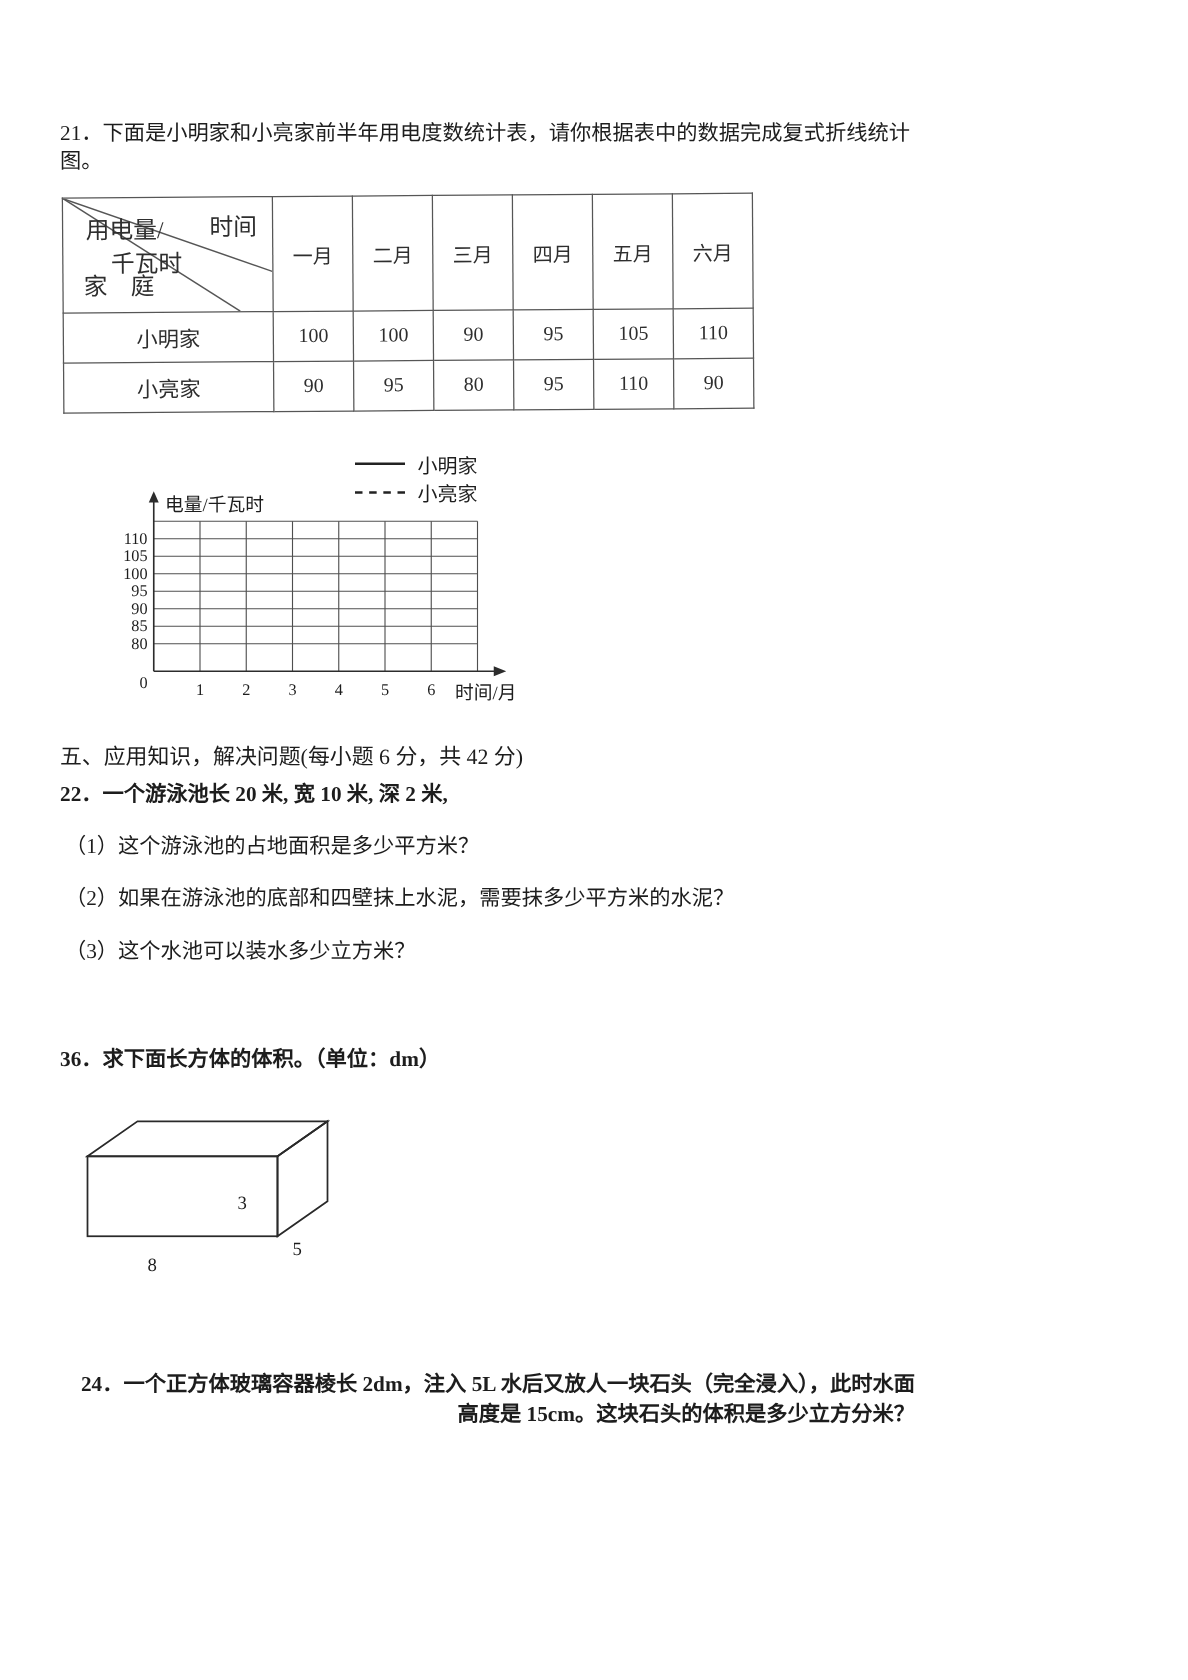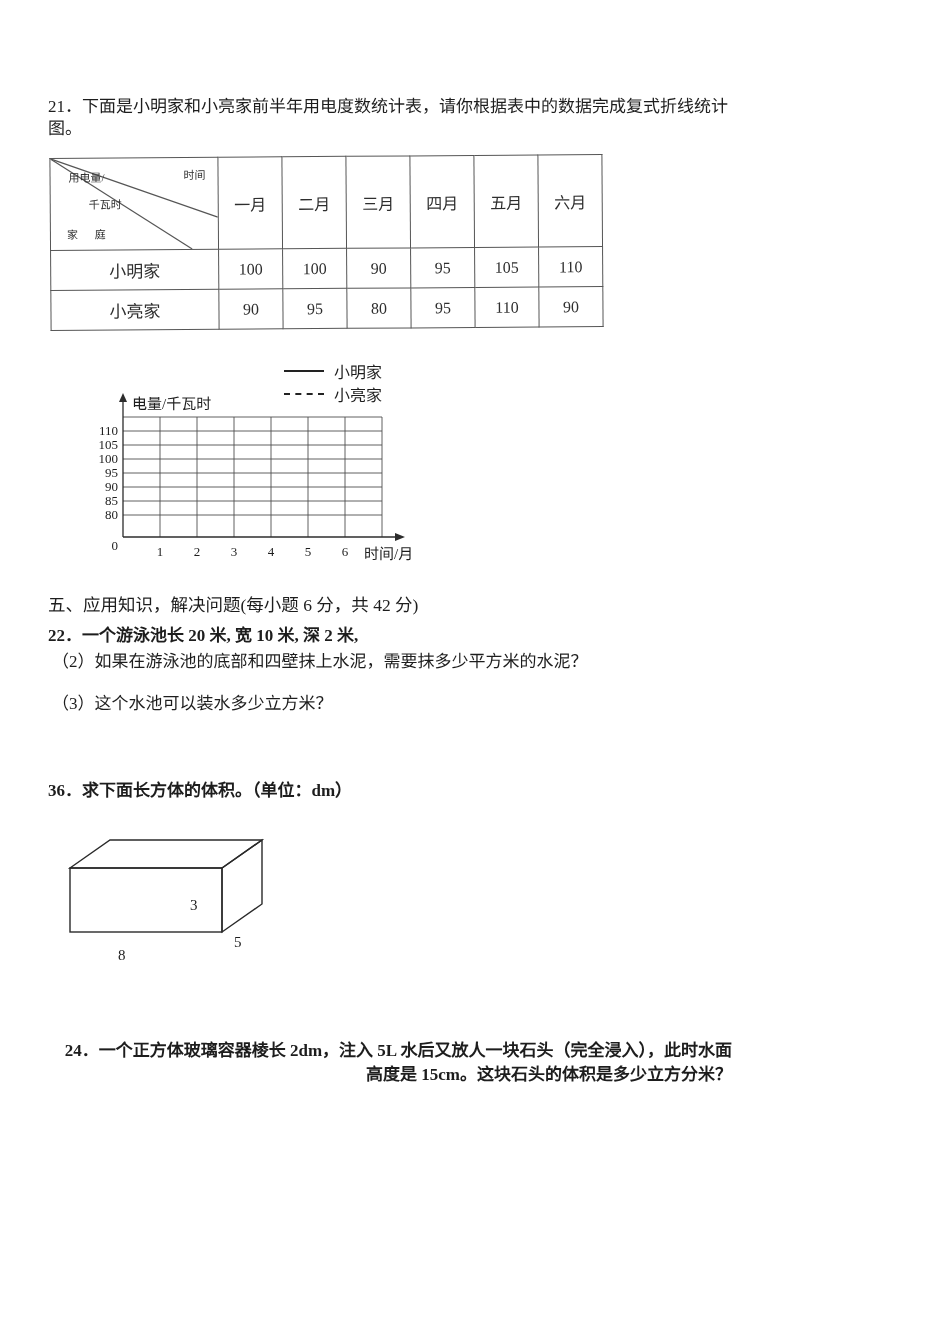"用电量/" .corner span { font-size: 11px -> 19px }
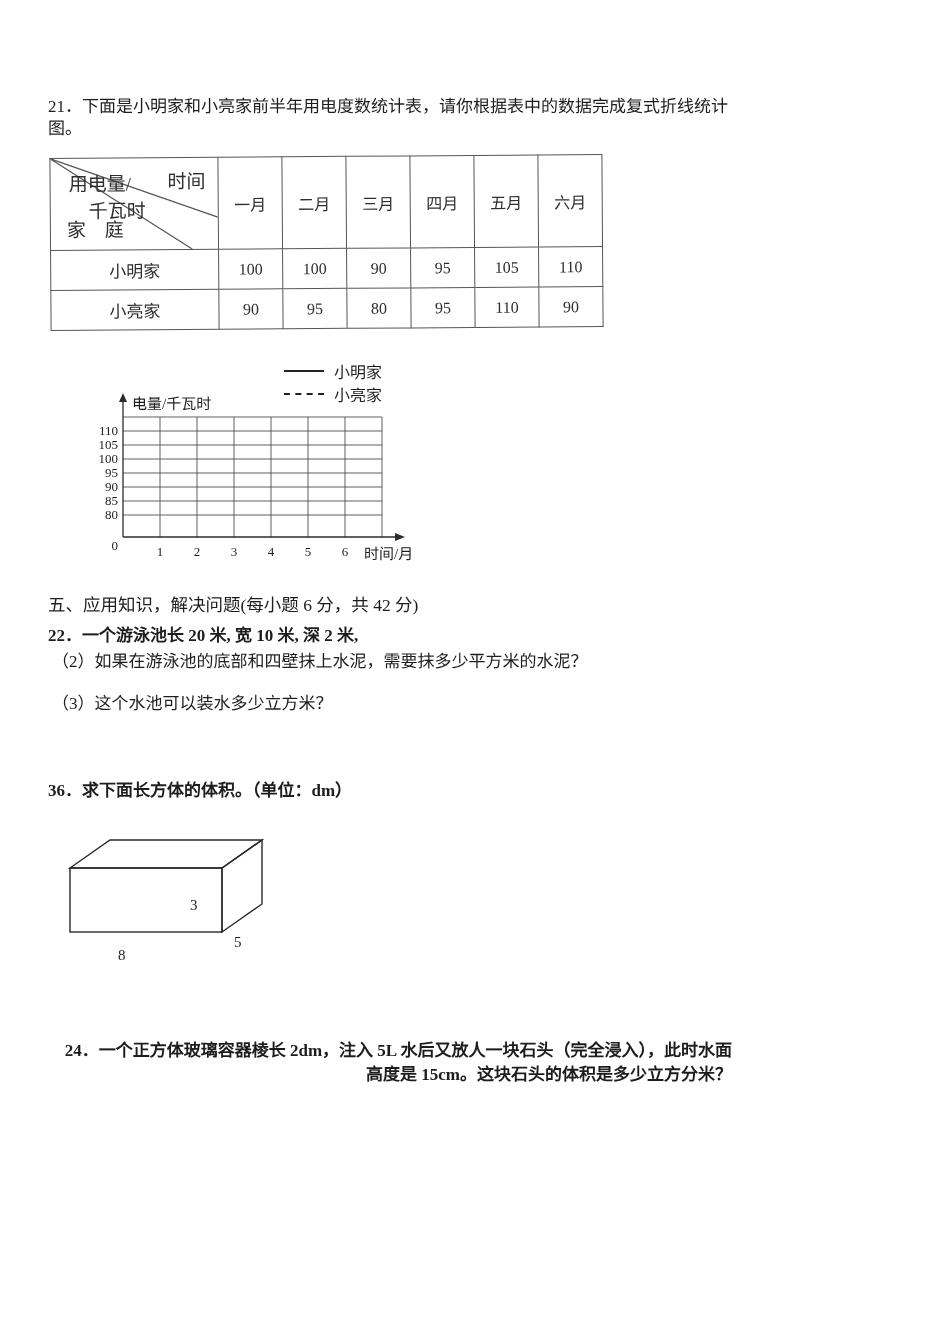"（1）这个游泳池的占地面积是多少平方米？" p.part { html: none -> <p>（1）这个游泳池的占地面积是多少平方米？</p> }
